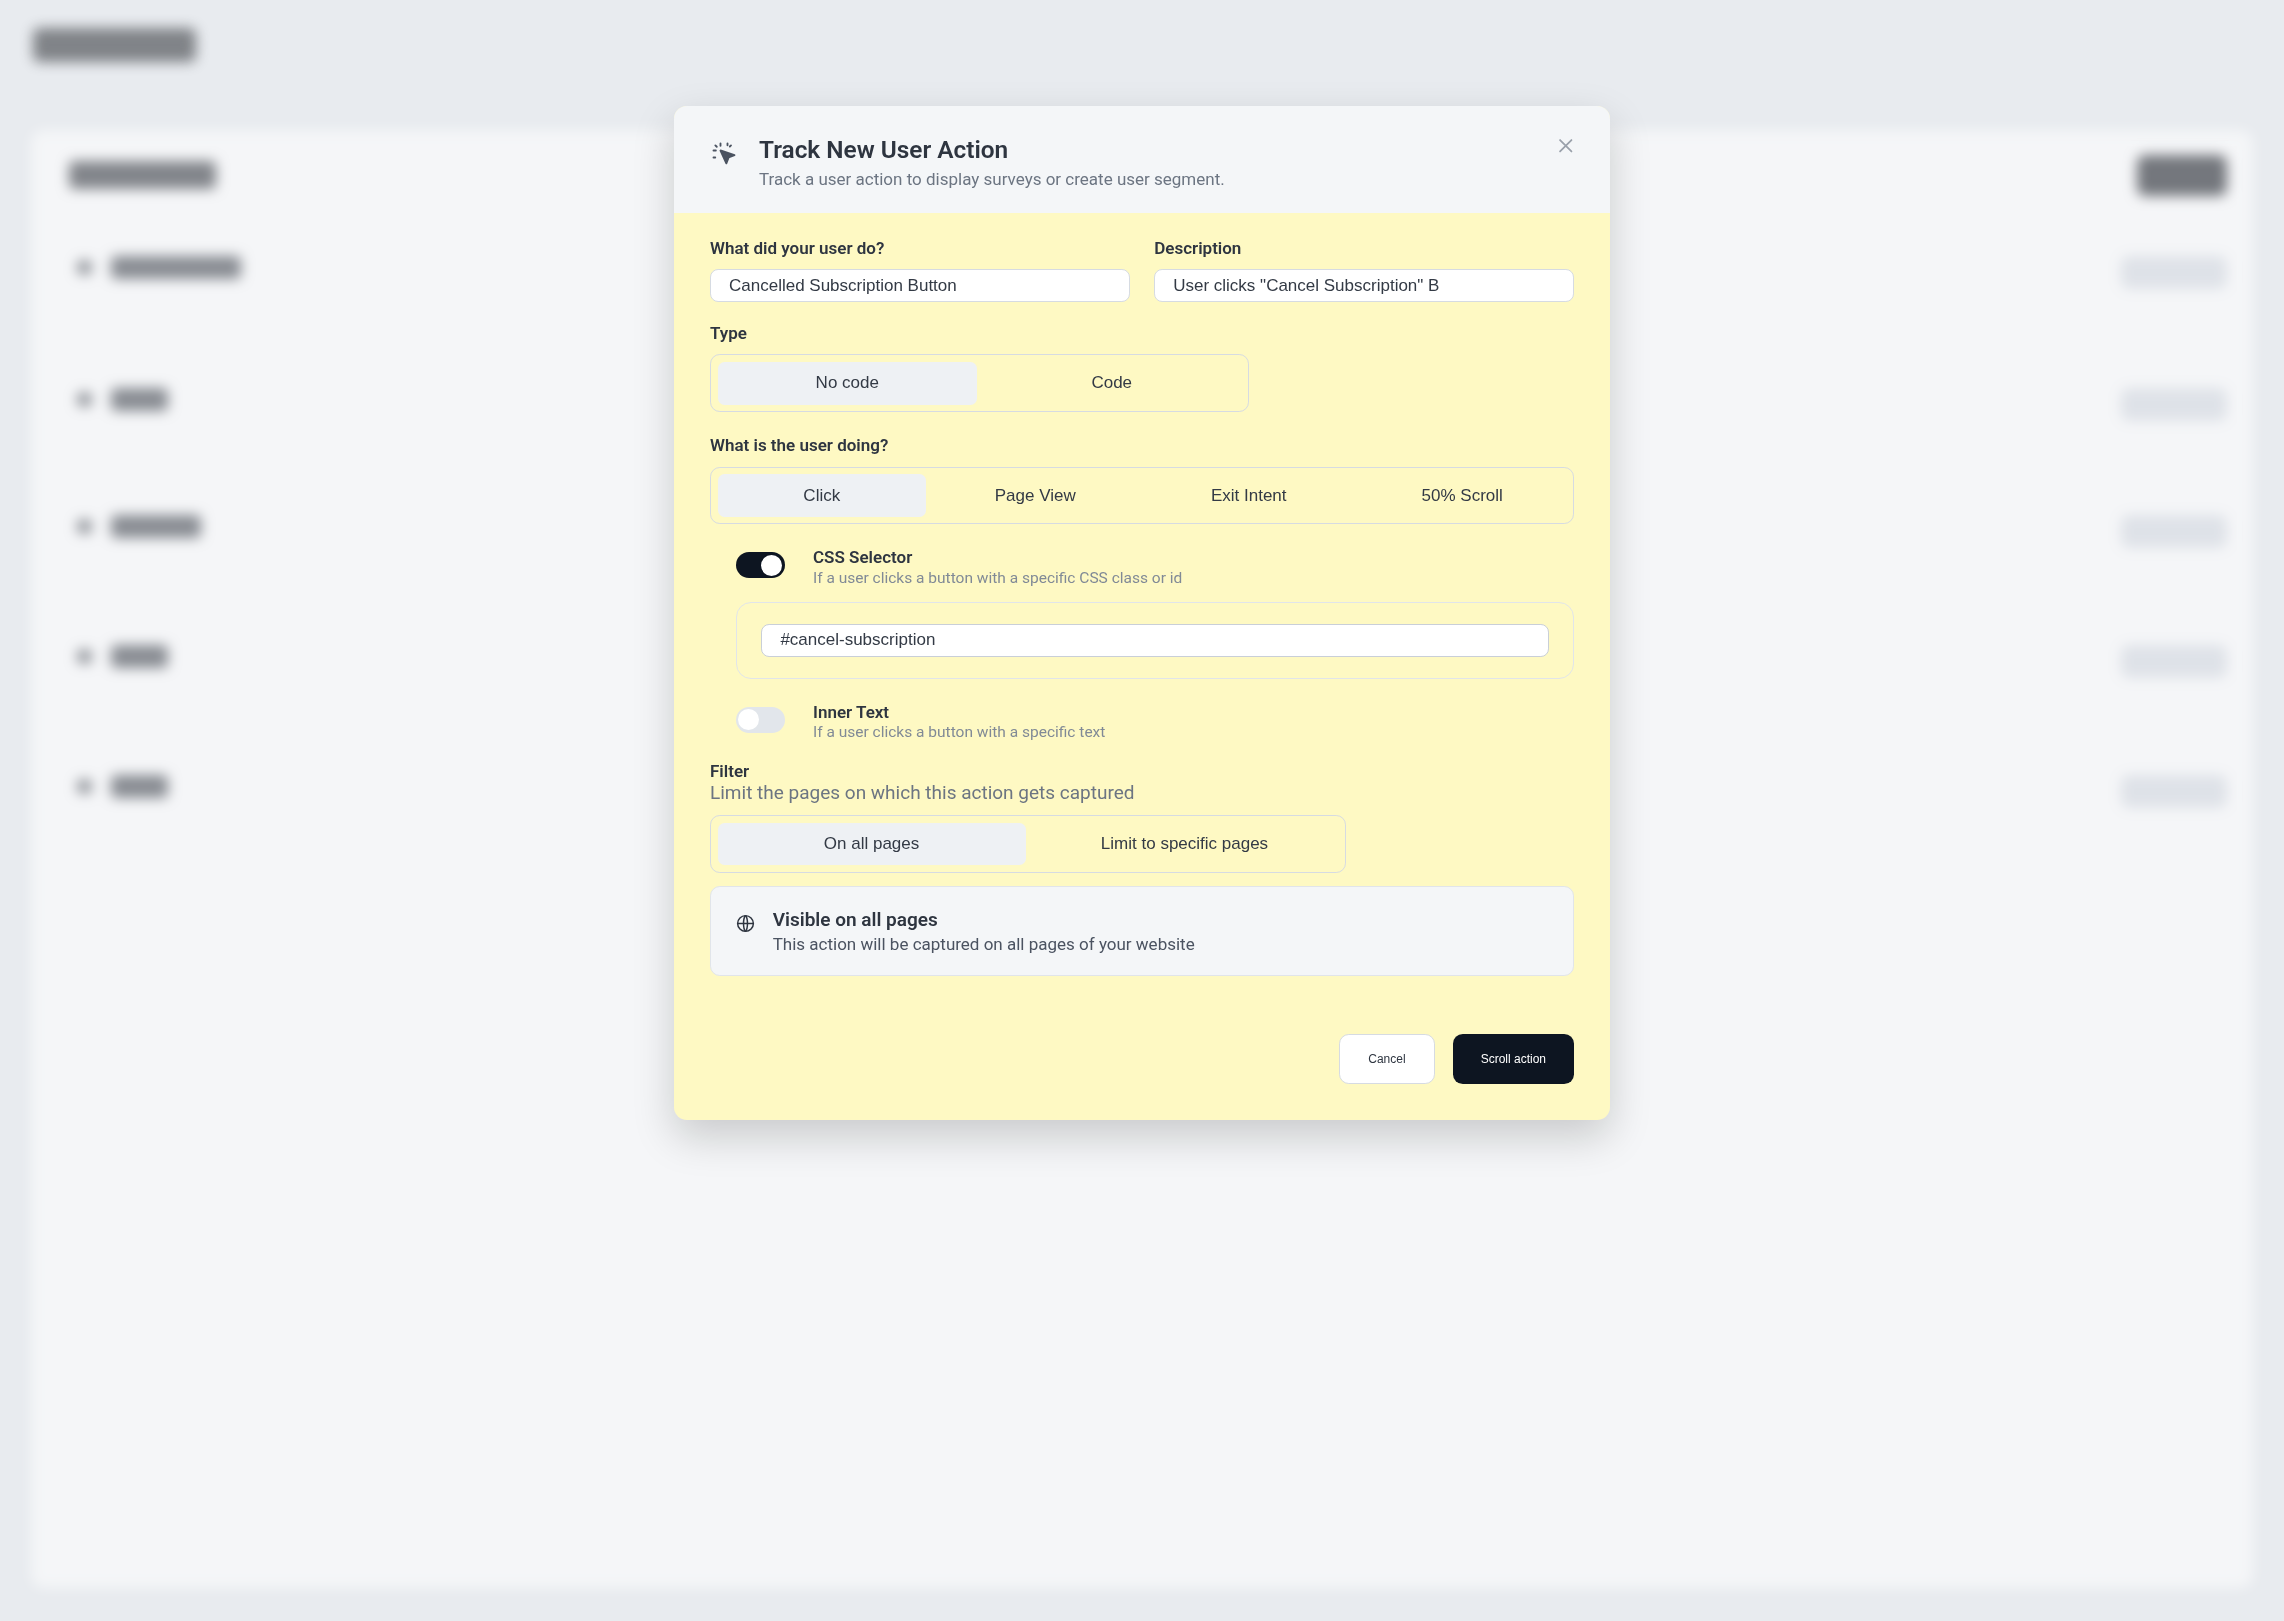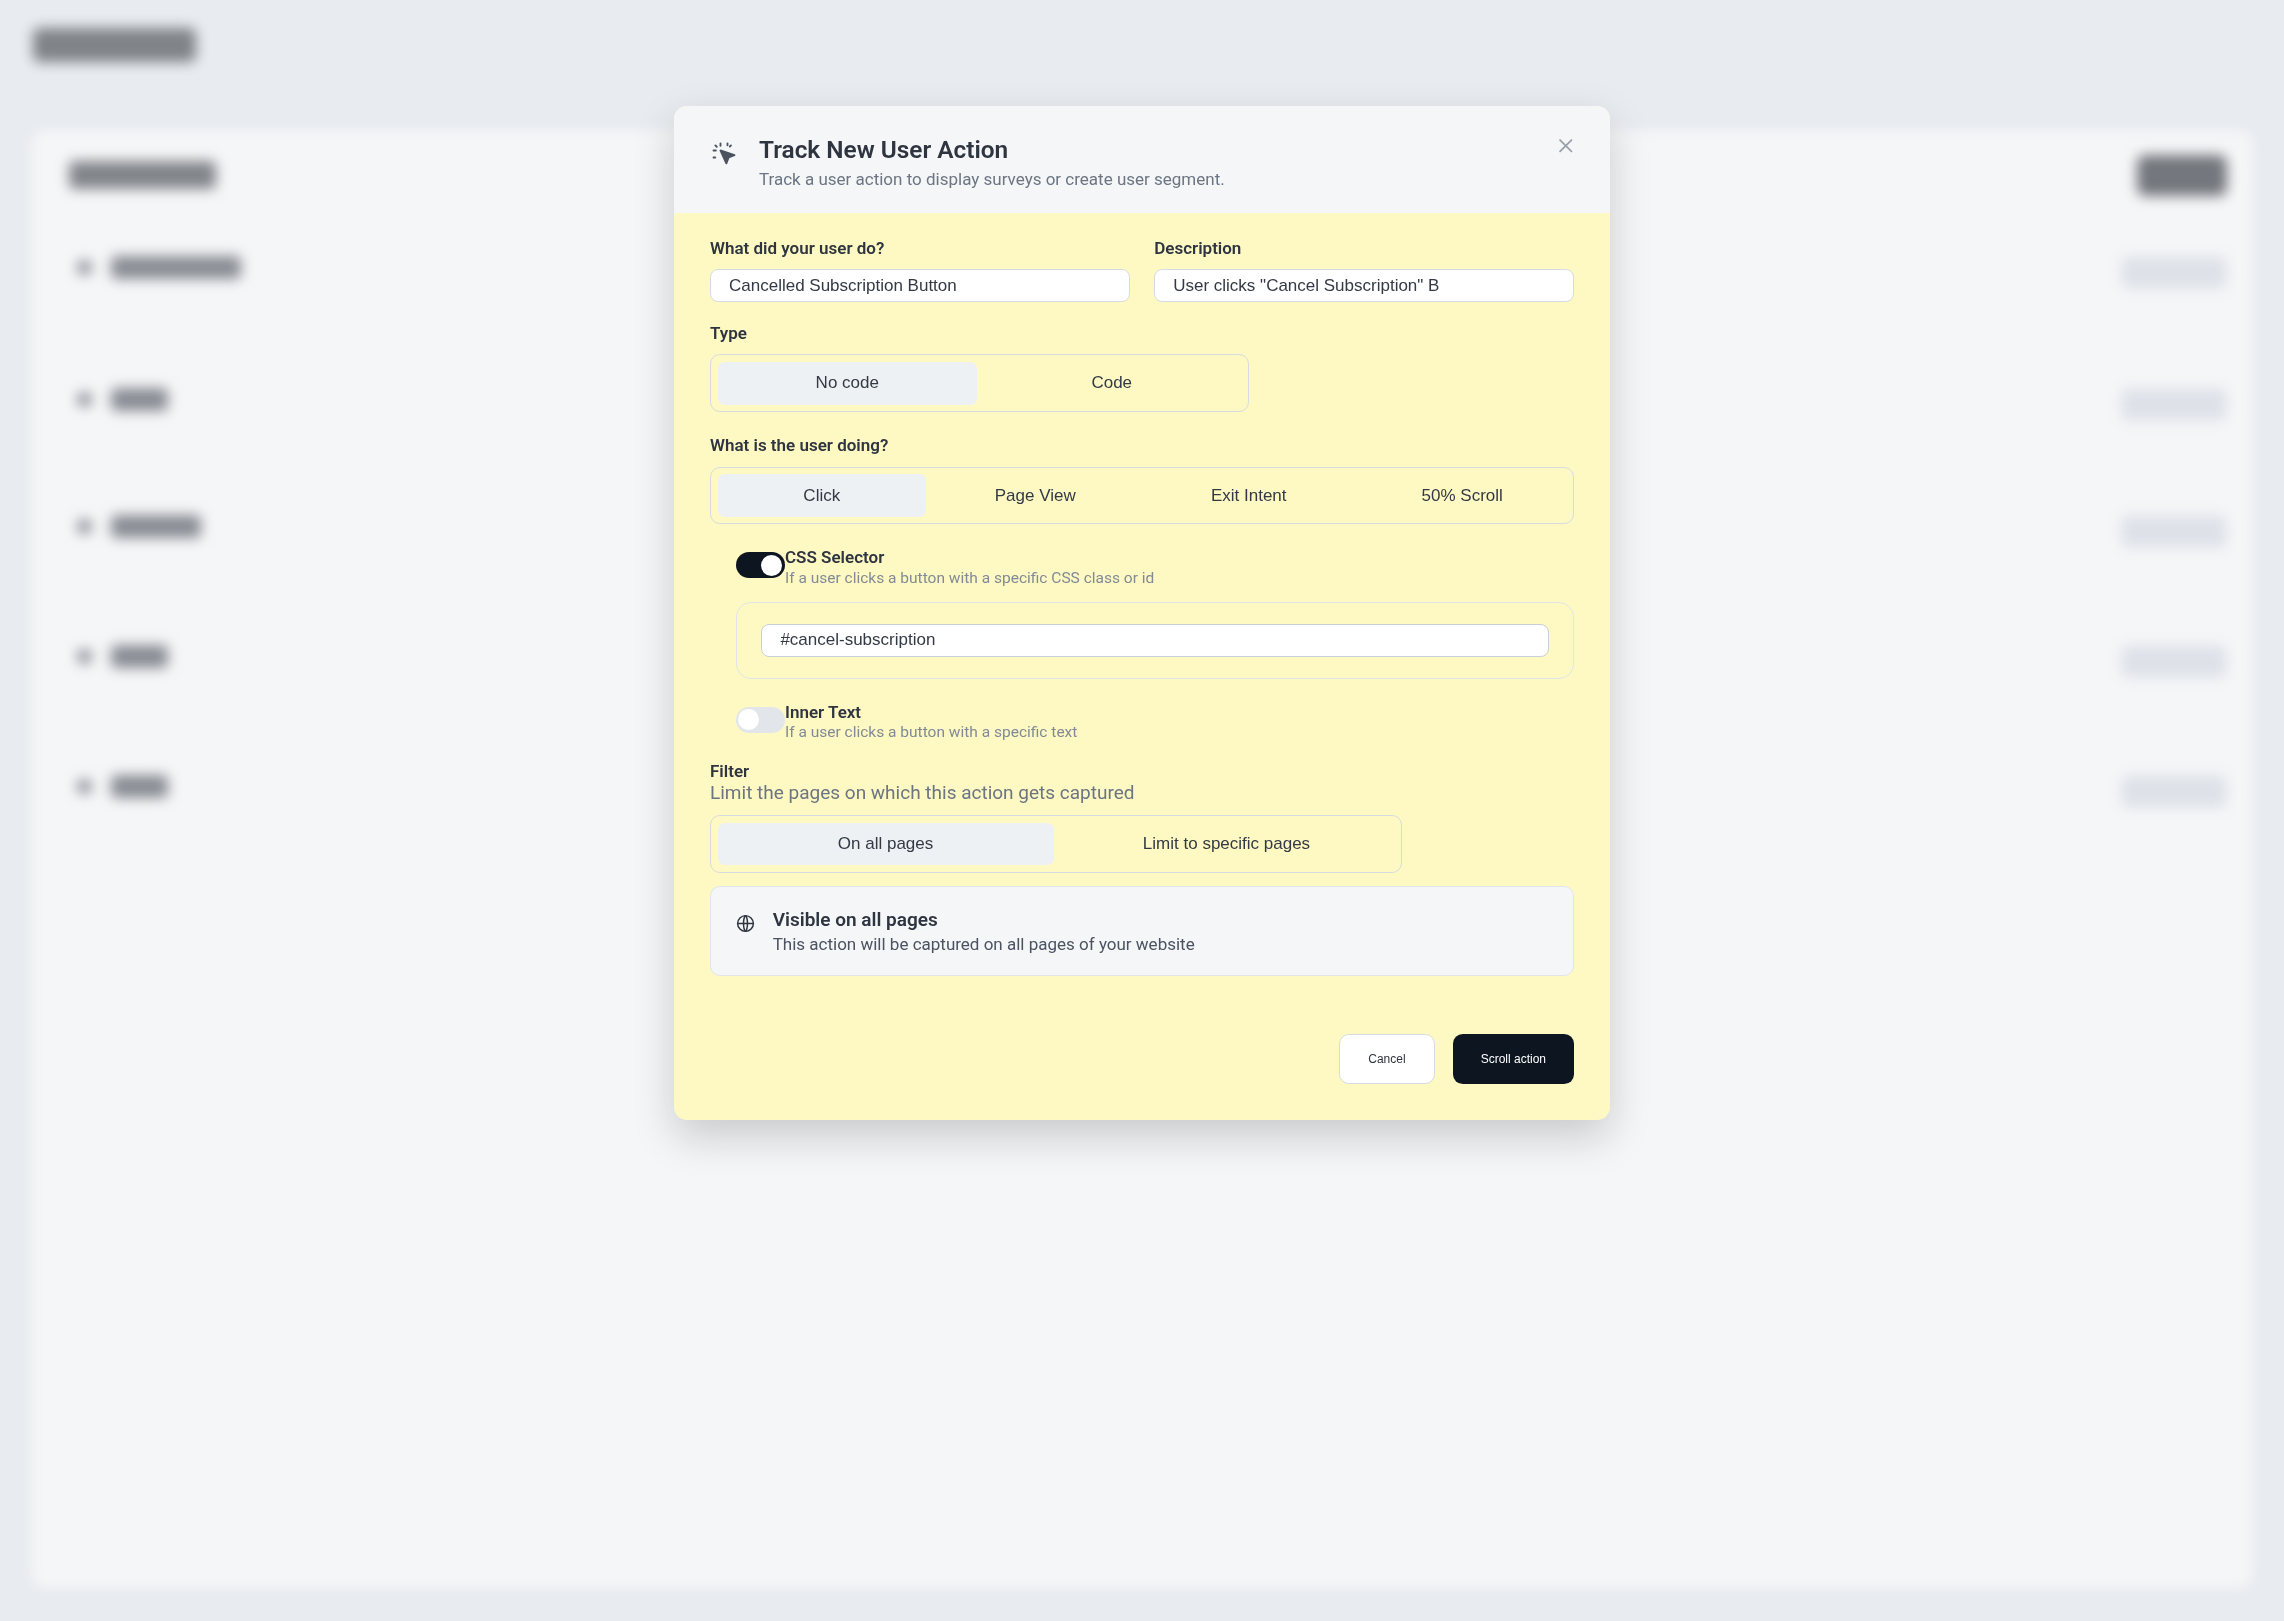"CSS Selector" .toggle-row { gap: 0 -> 28px }
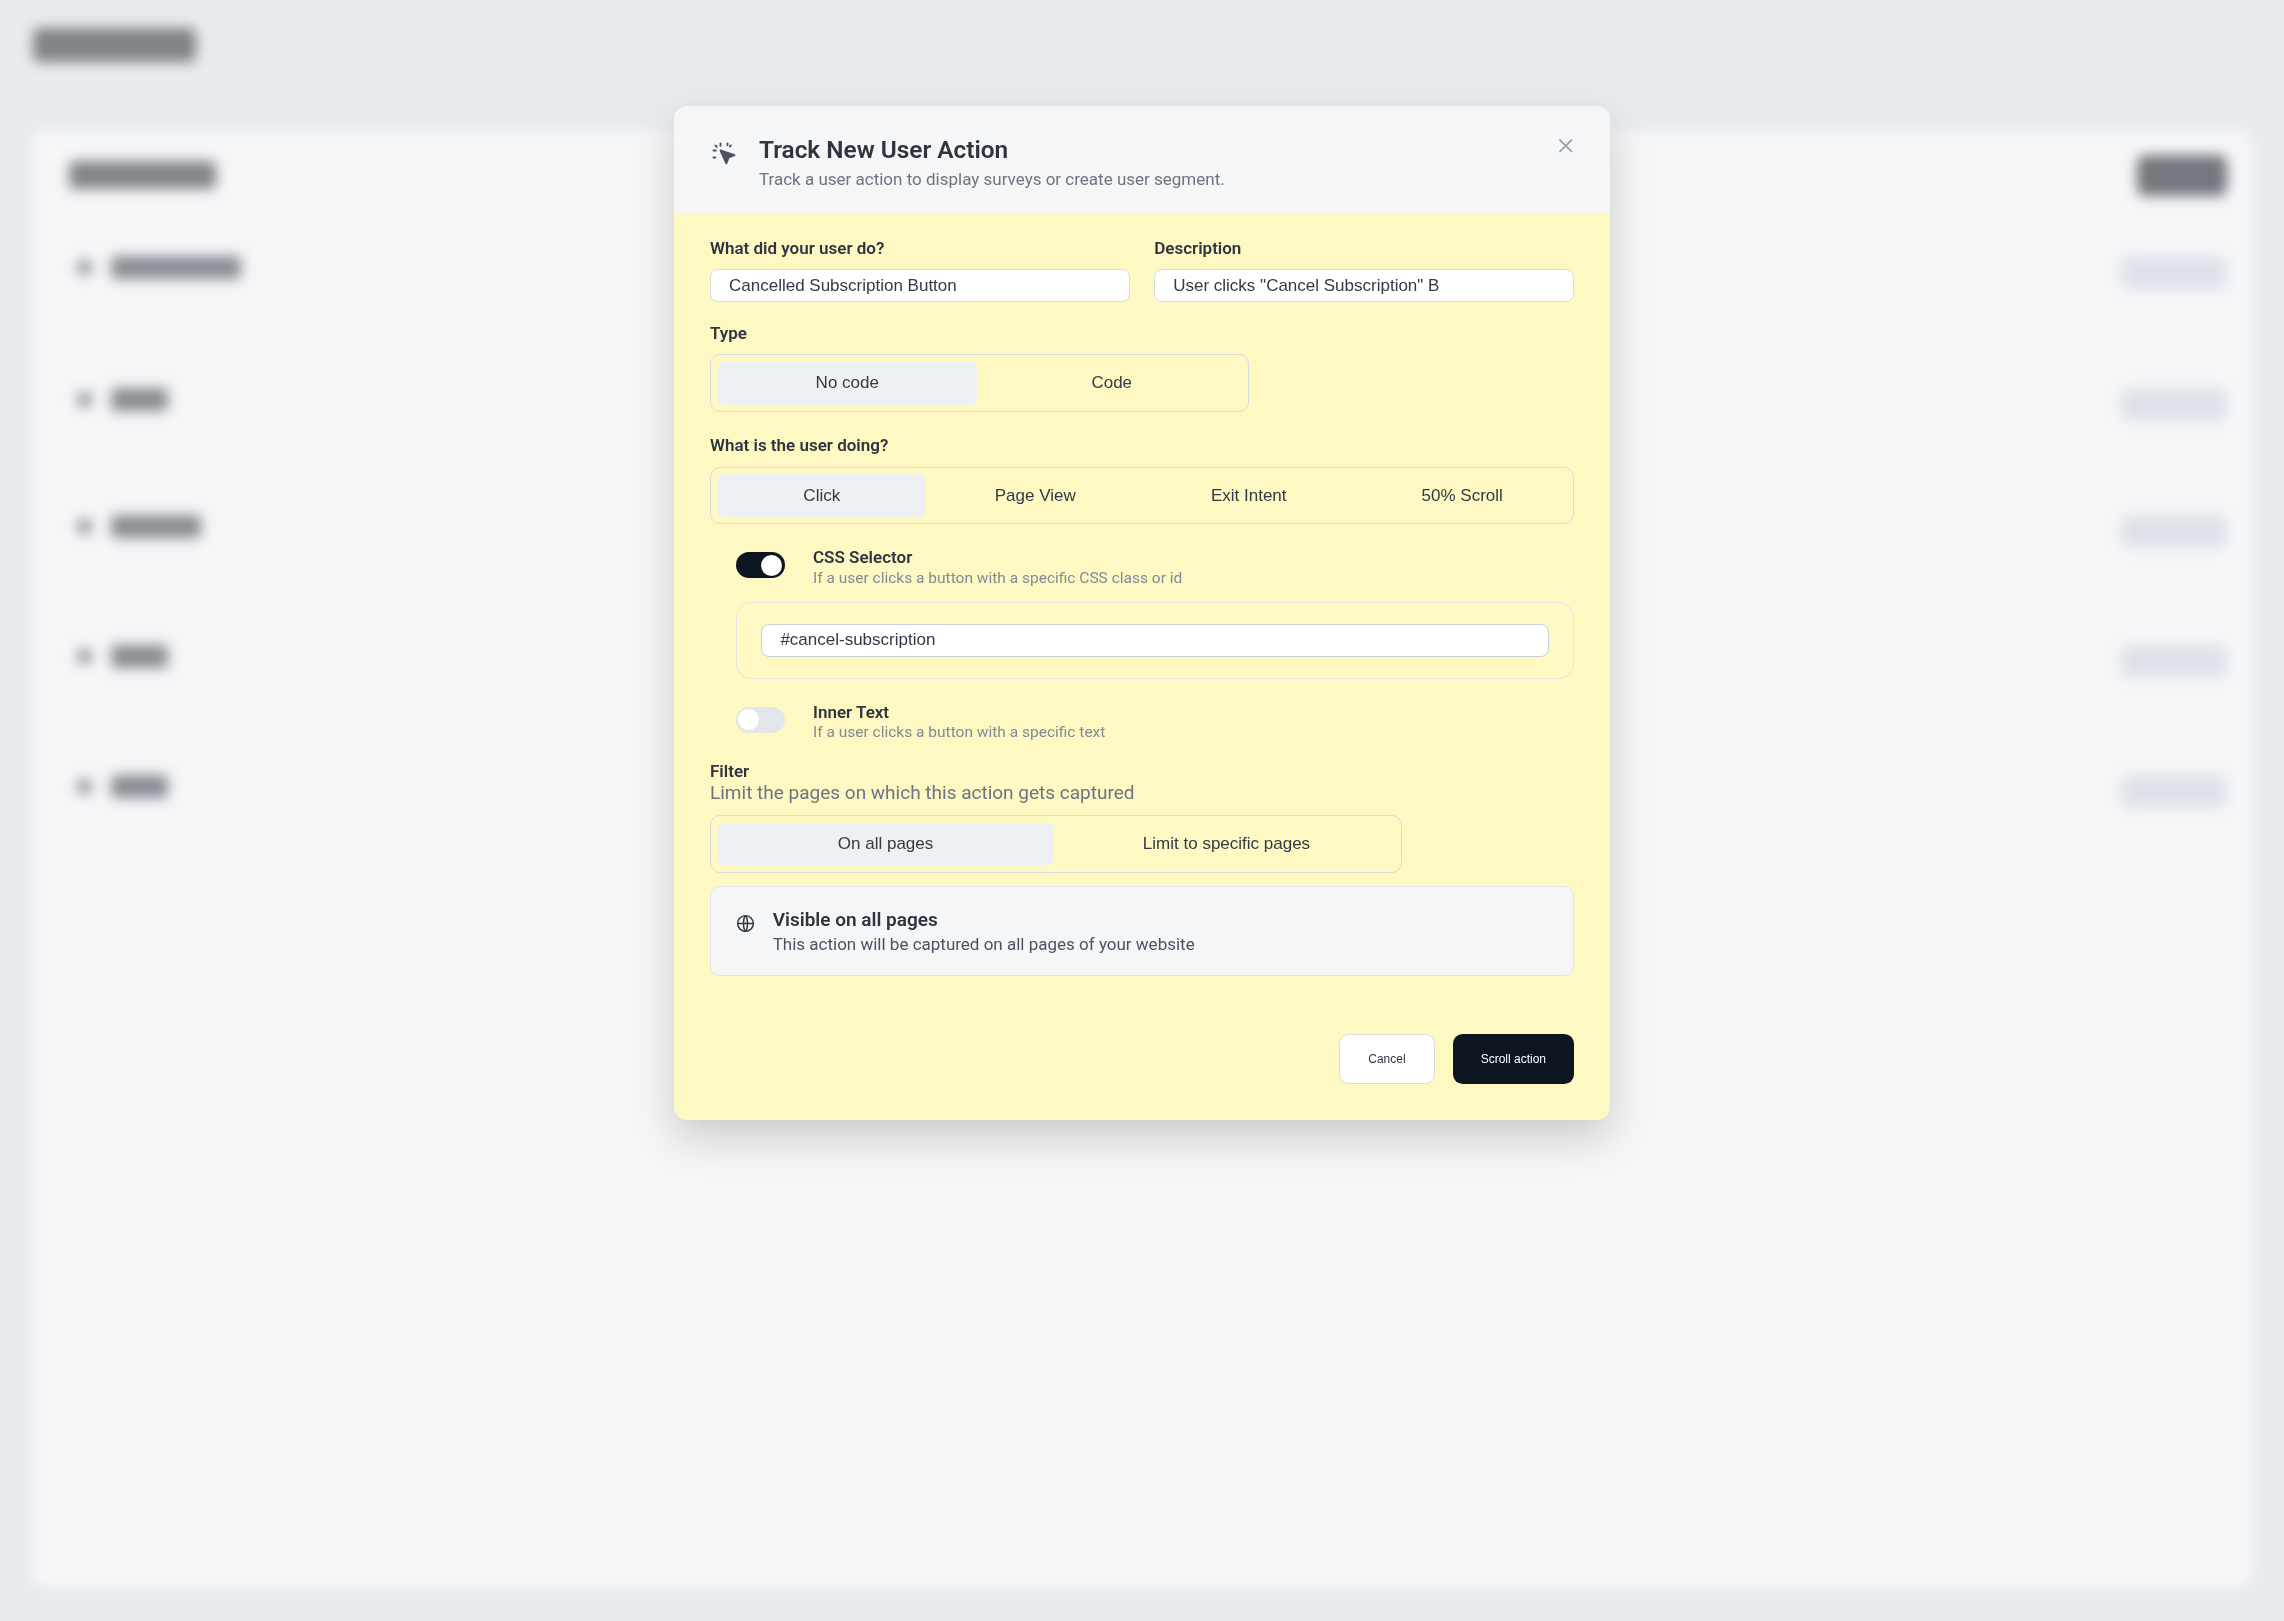"On all pages" .seg.filter { width: 692px -> 636px }
